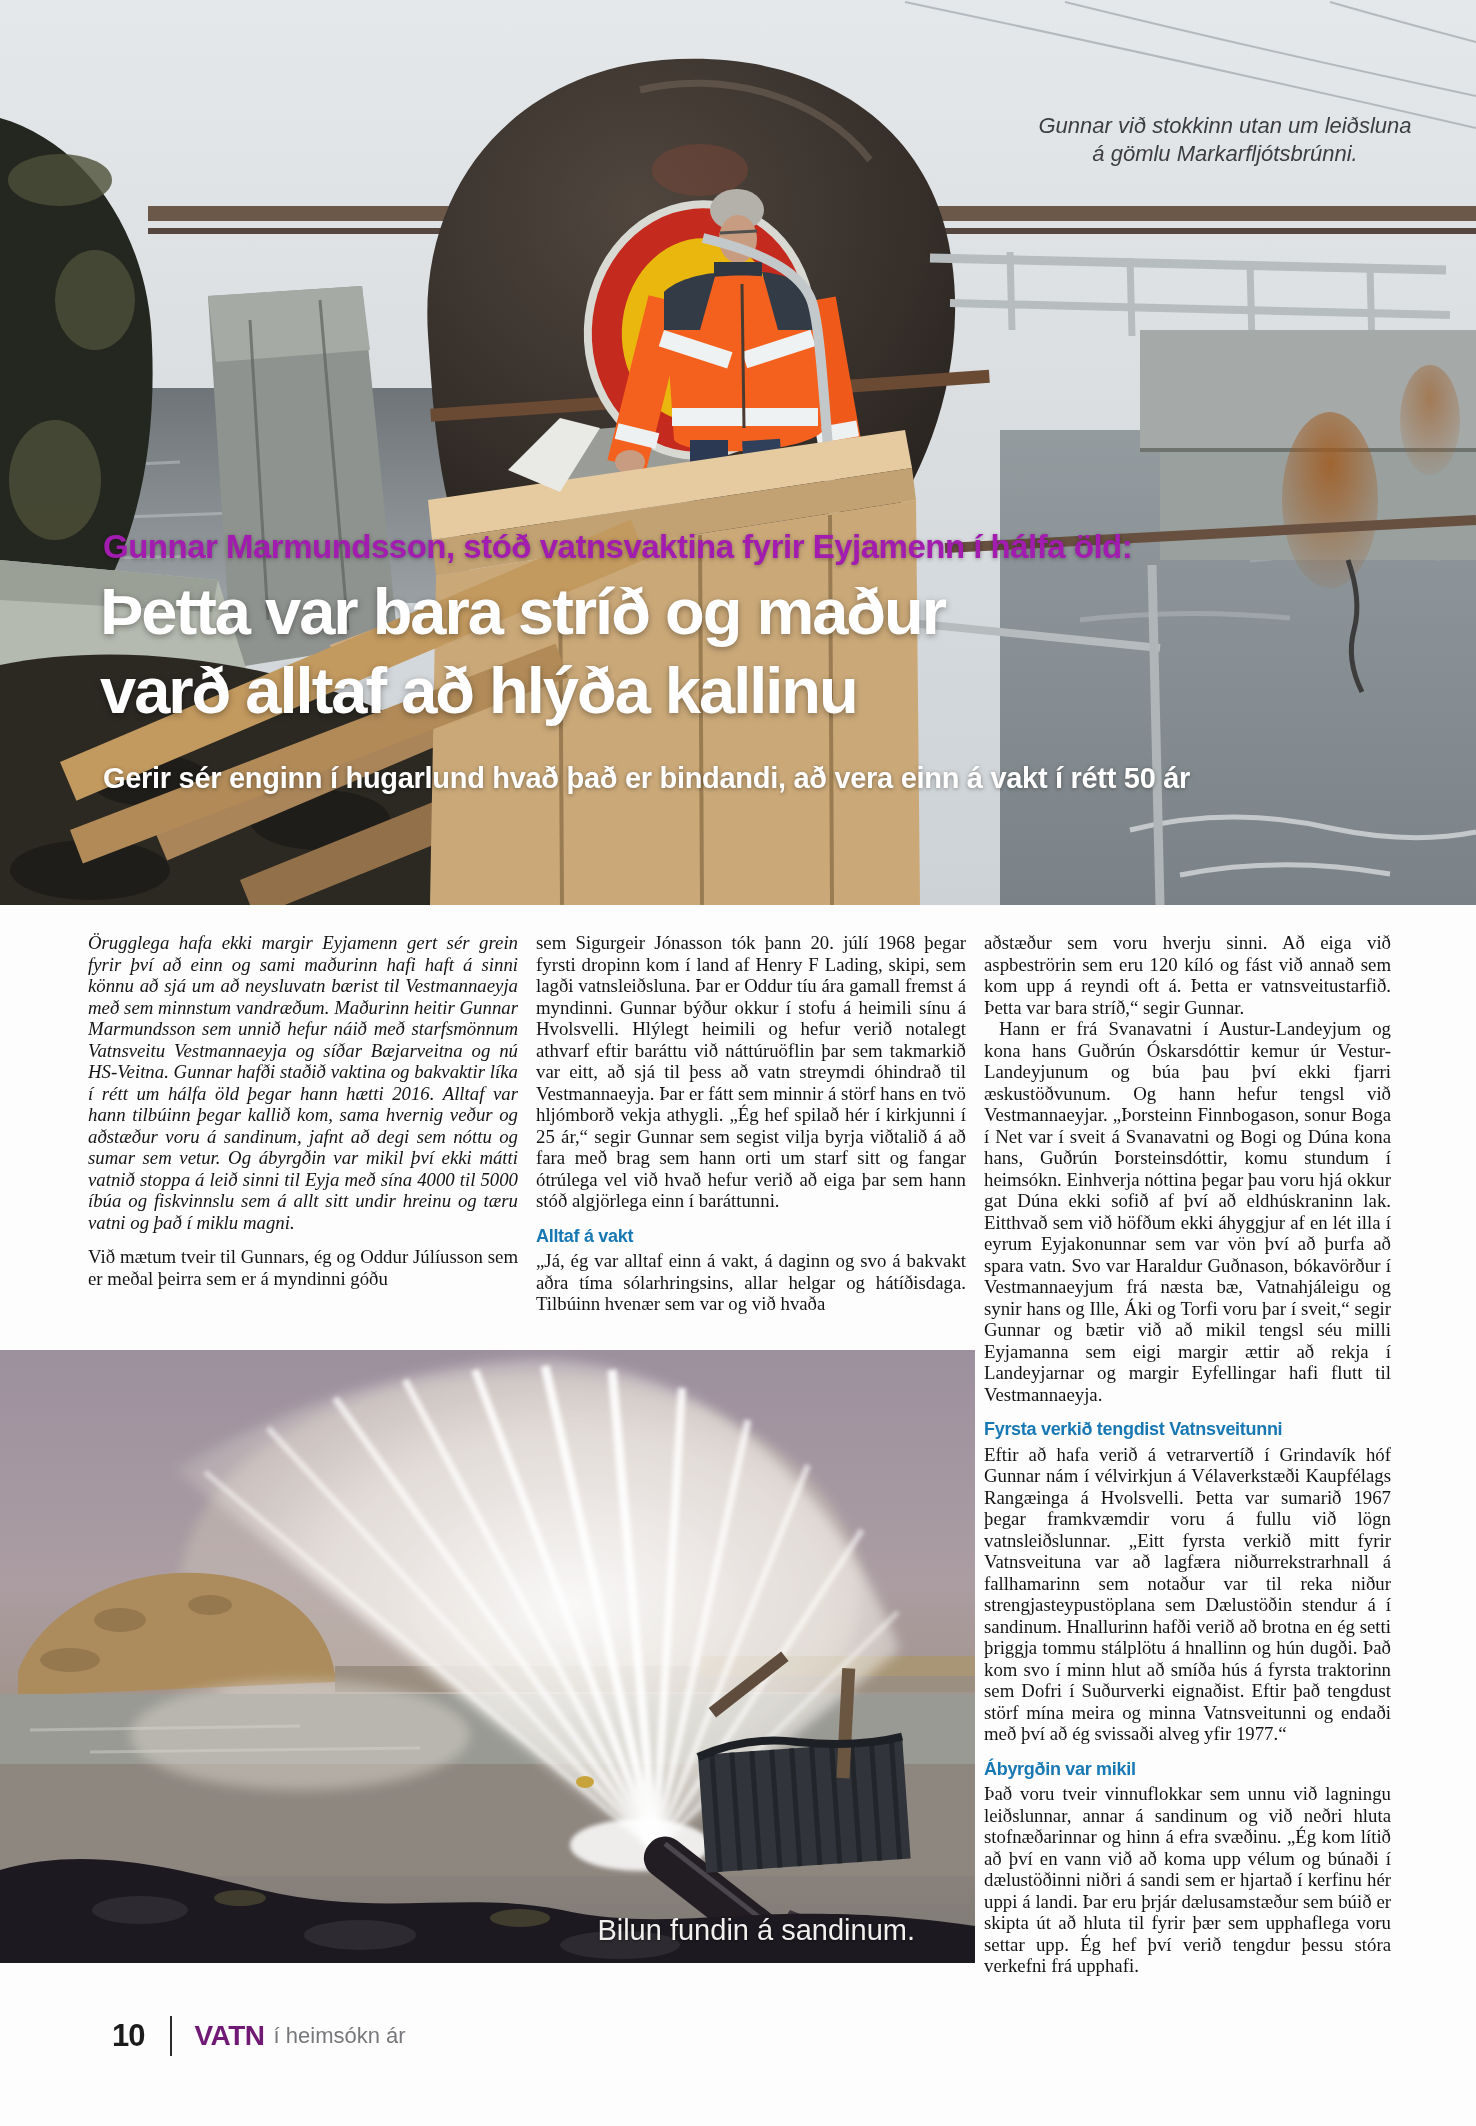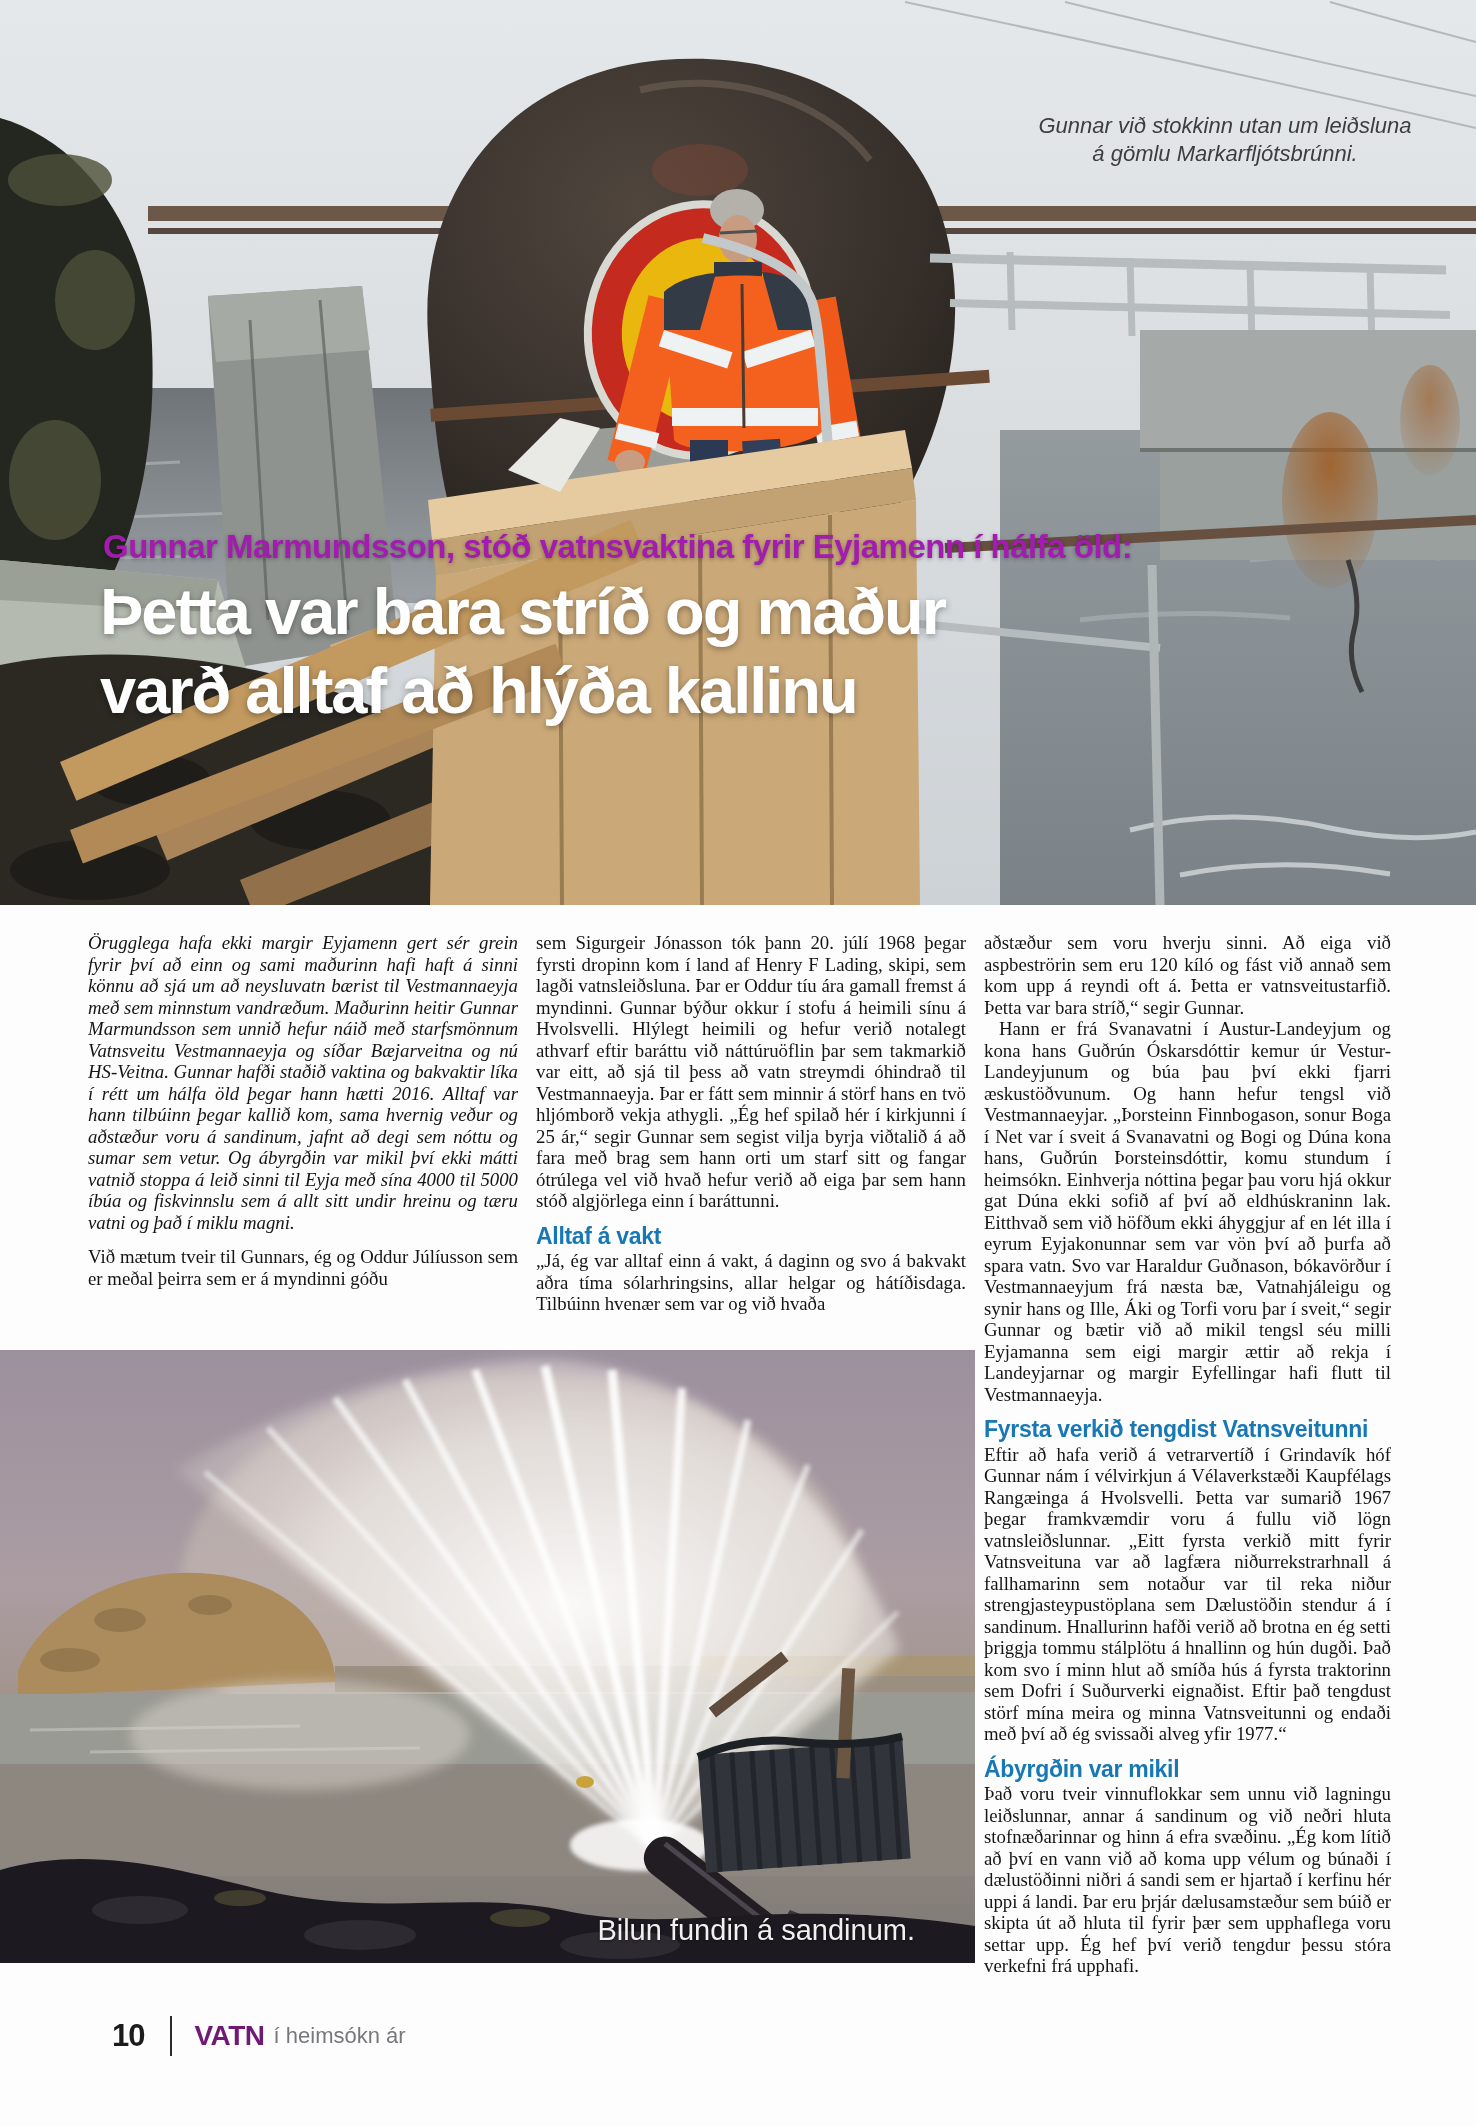"Gerir sér enginn í hugarlund" div.hero-sub { html: none -> <div>Gerir sér enginn í hugarlund hvað það er bindandi, að vera einn á vakt í rétt 50 ár</div> }
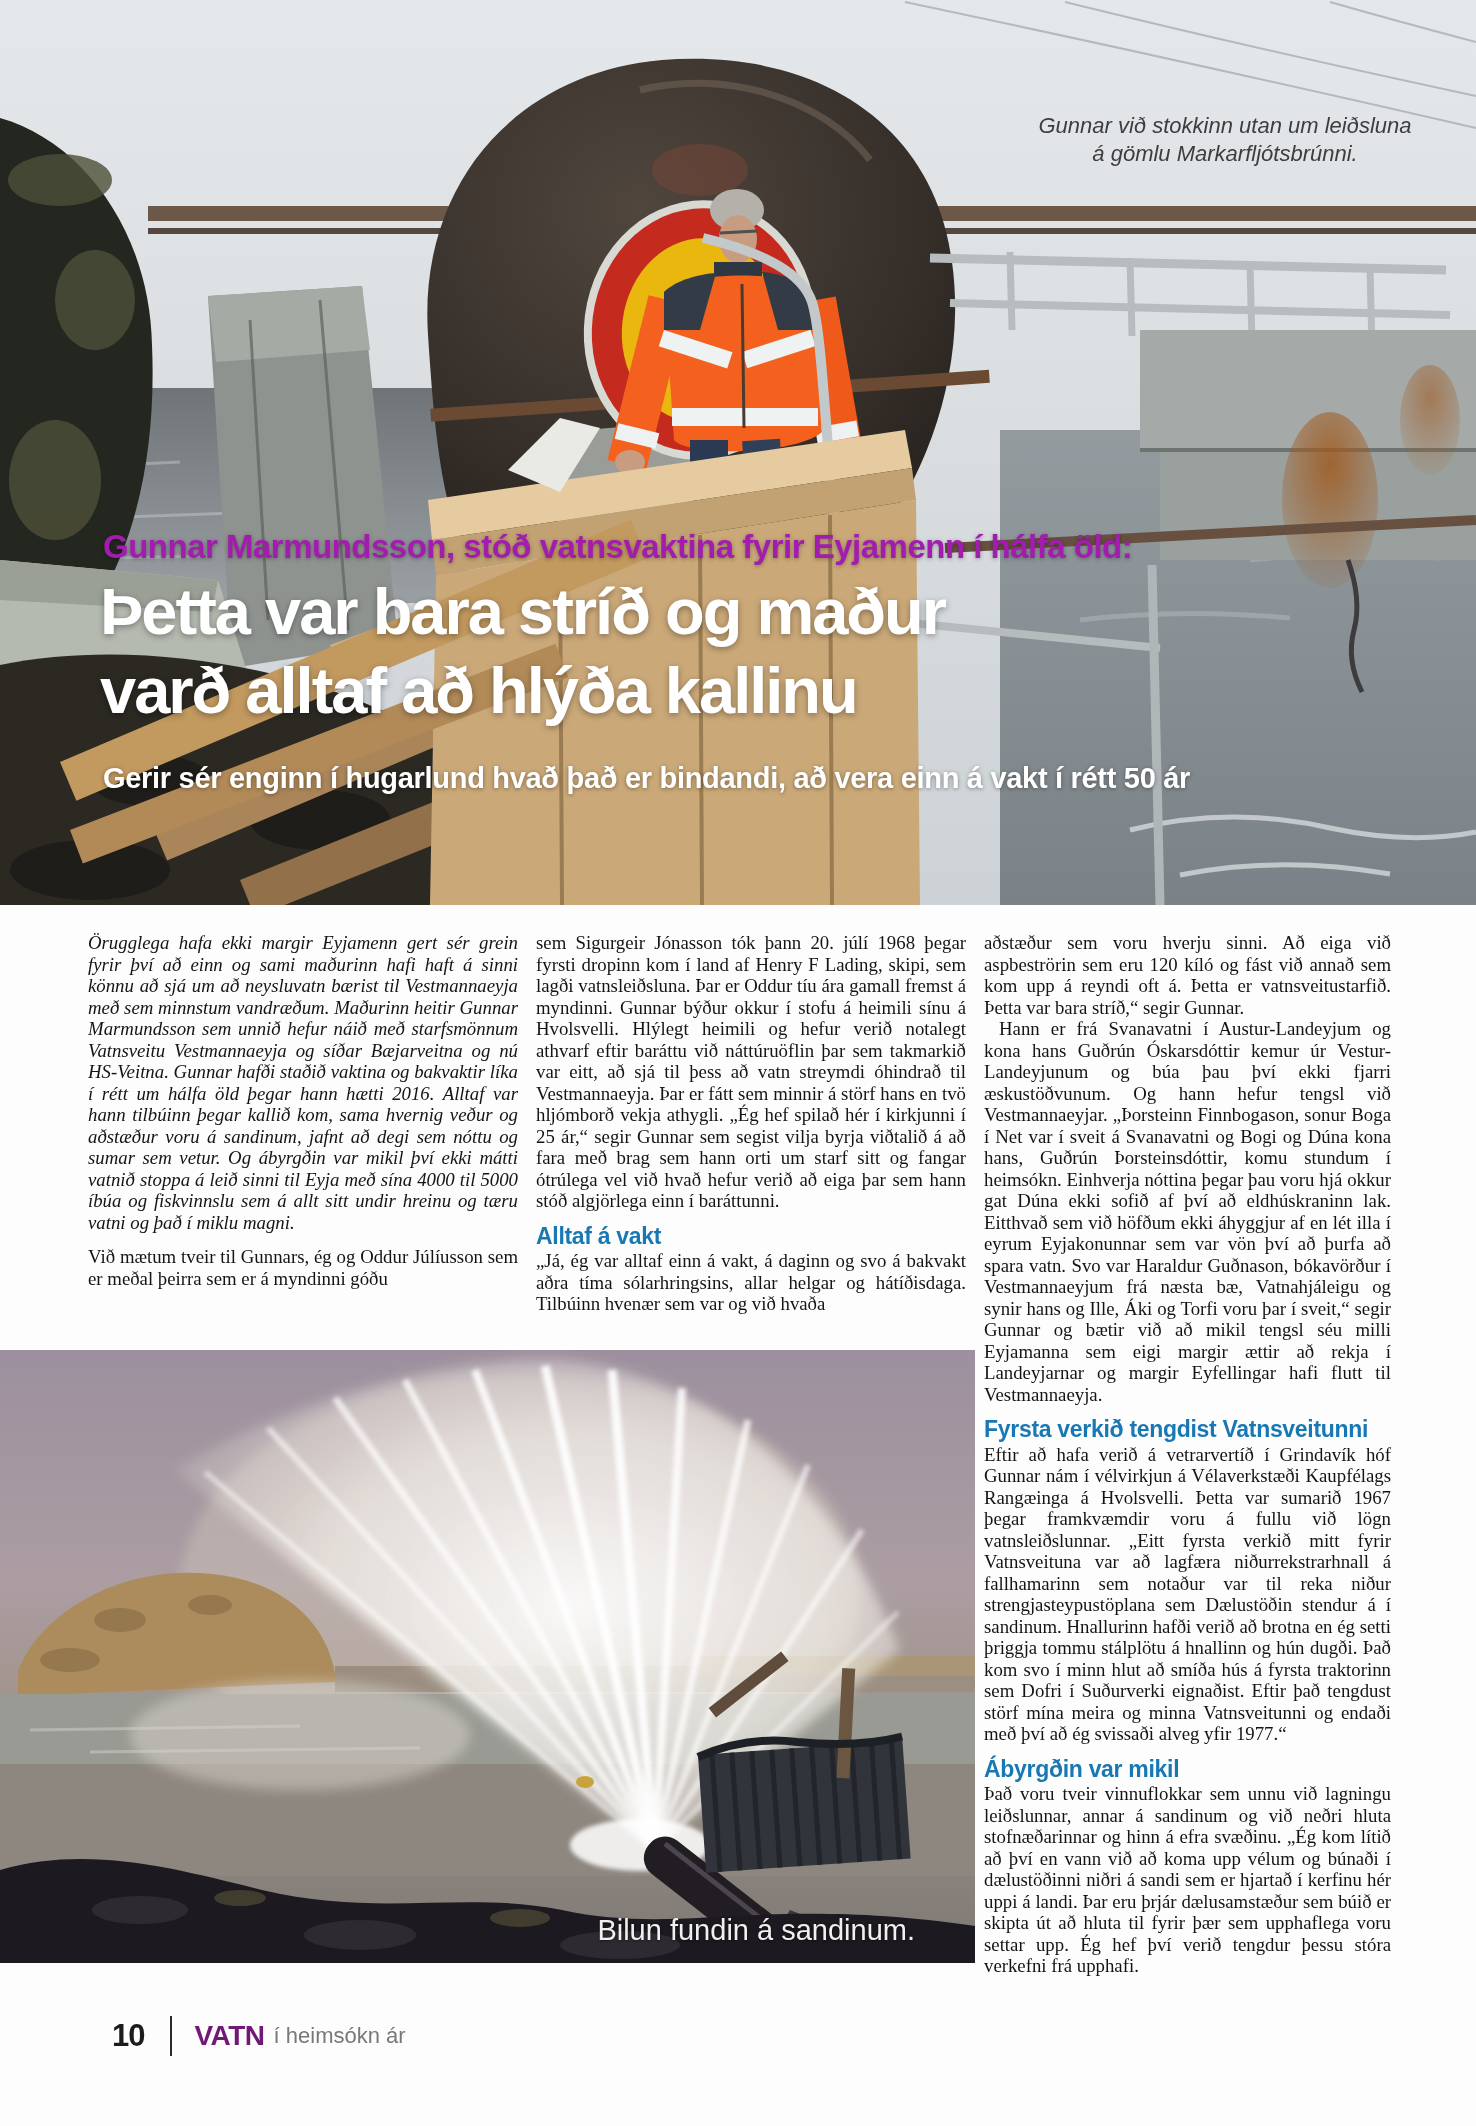"Alltaf á vakt" .subhead { font-size: 23px -> 18px }
